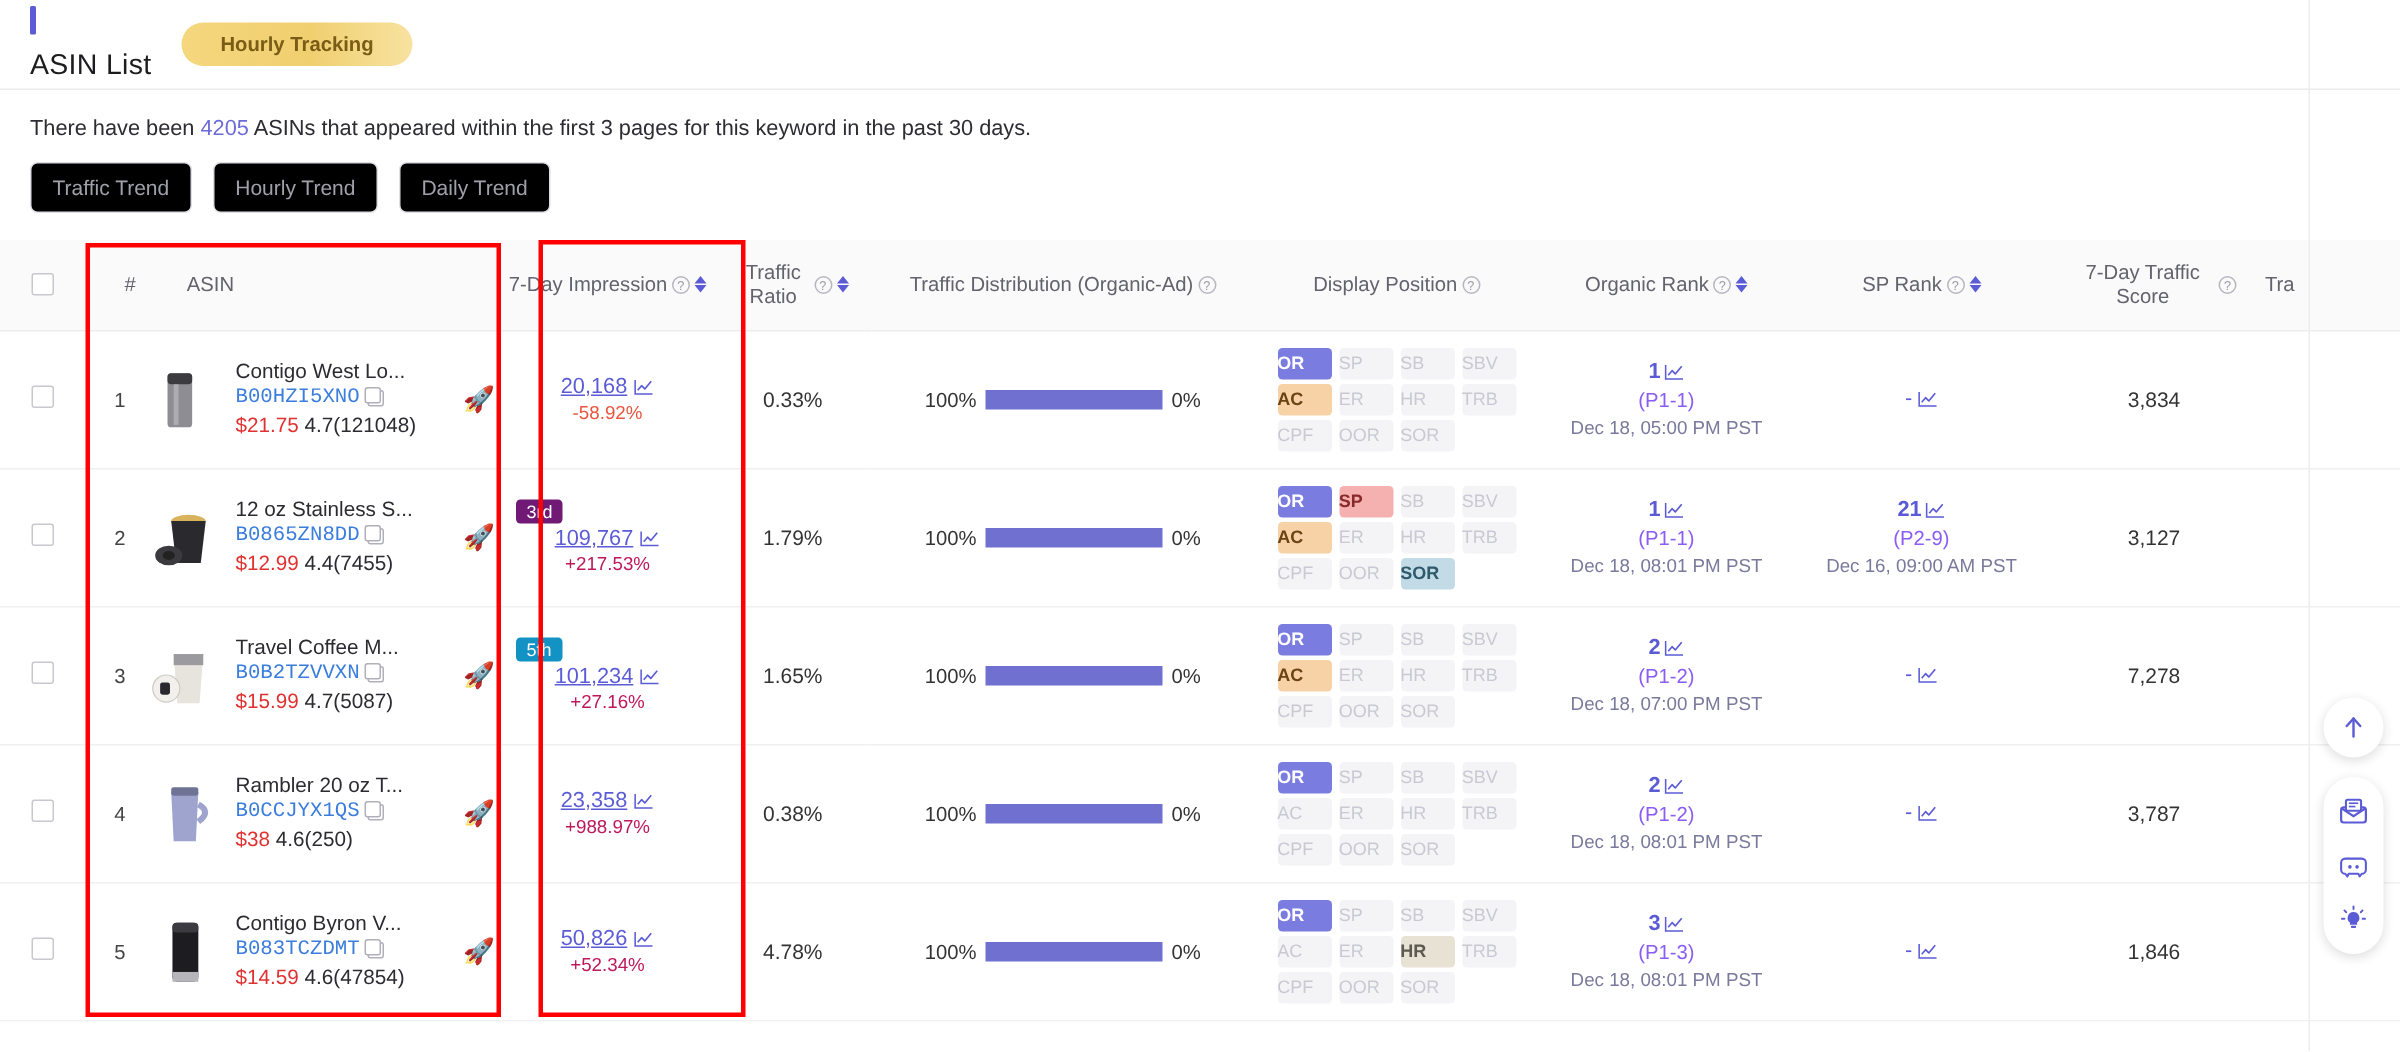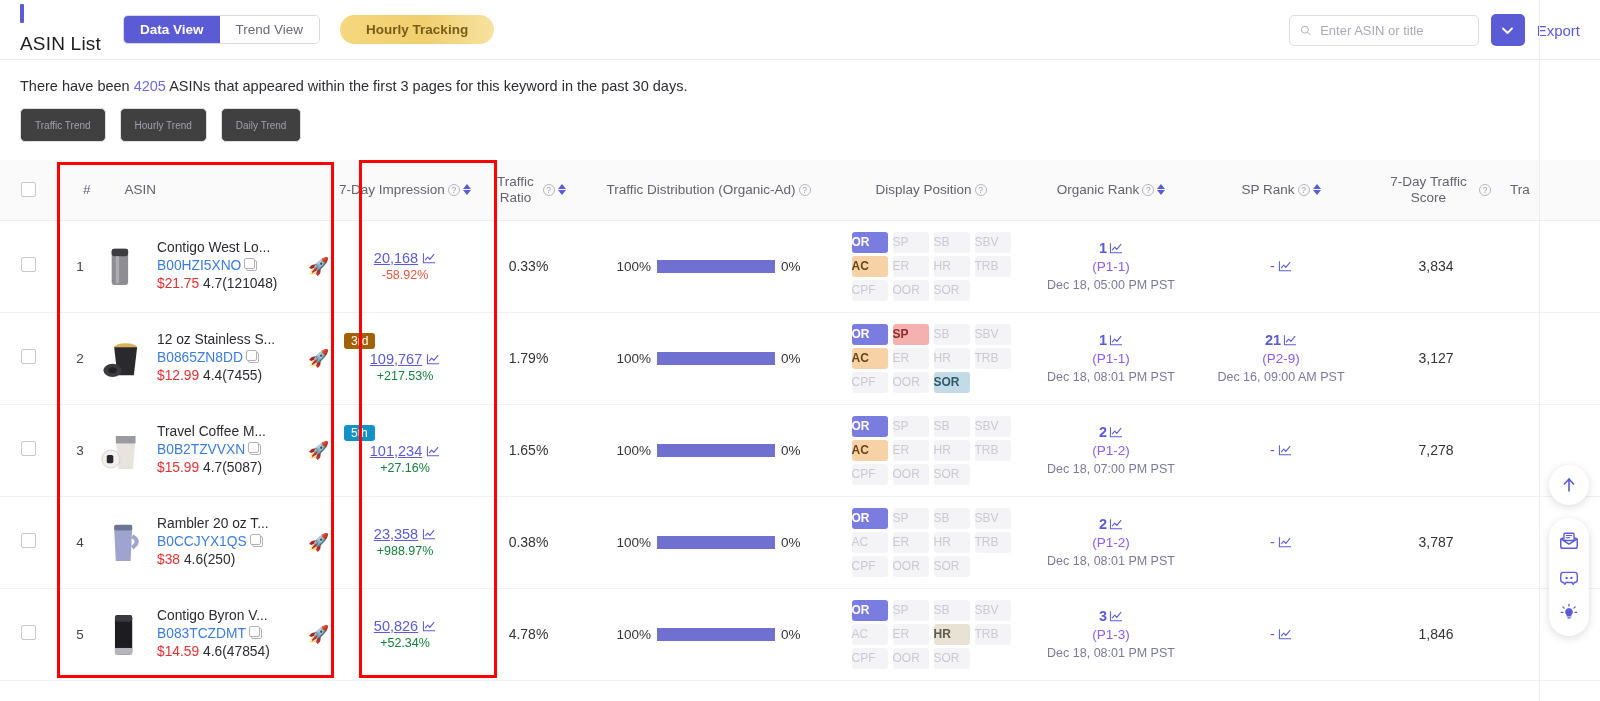"Data View" div.seg { html: <div> <div>Data View</div> <div>Trend View</div> </div> -> none }
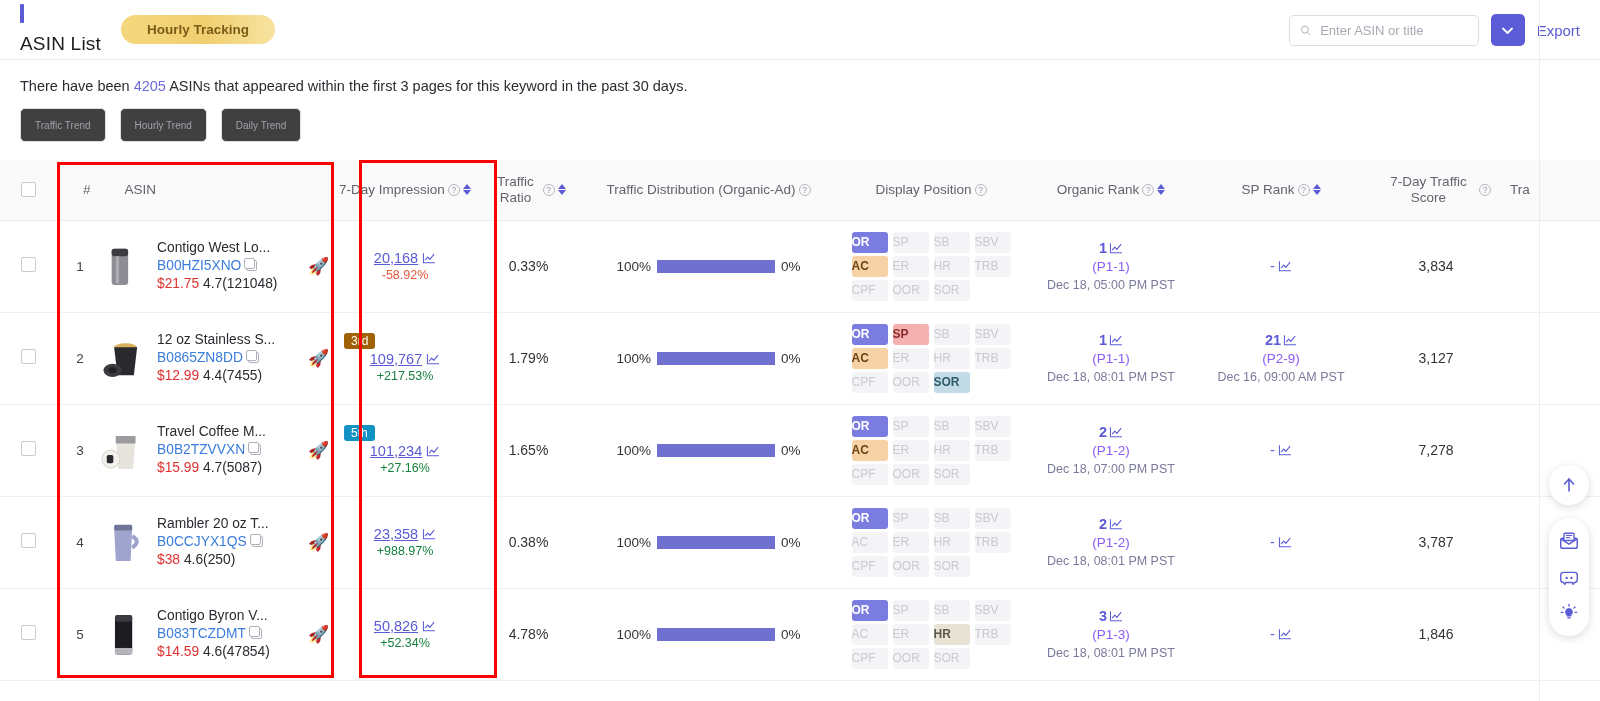"Enter ASIN or title" div.header-right { html: <div> <div> <svg> <circle></circle> <line></line> </svg> <input> </div> <div> <svg> <polyline></polyline> </svg> </div> <div>Export</div> </div> -> none }
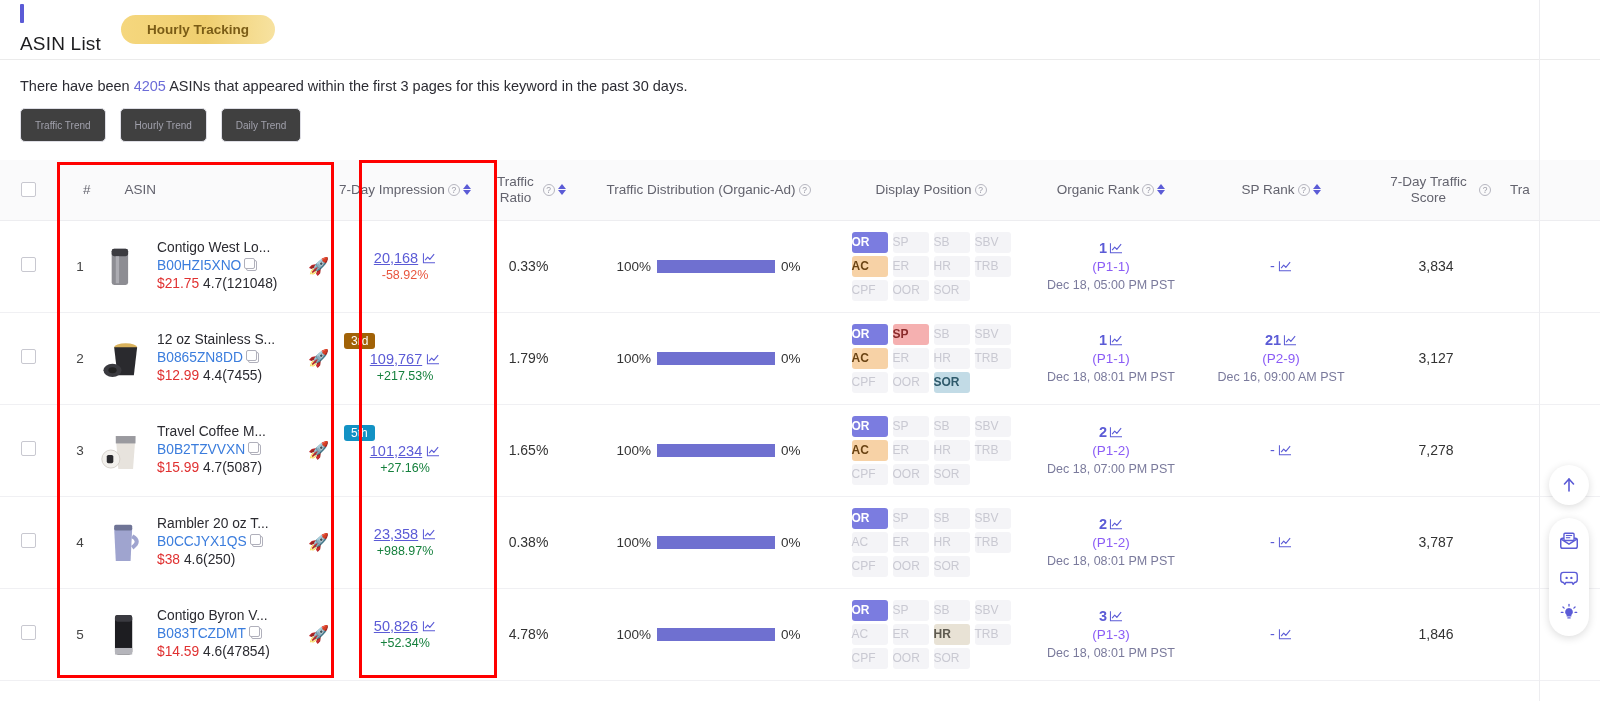"Traffic Trend" .trend-btn { background: #404040 -> #000000; font-size: 10px -> 14px }
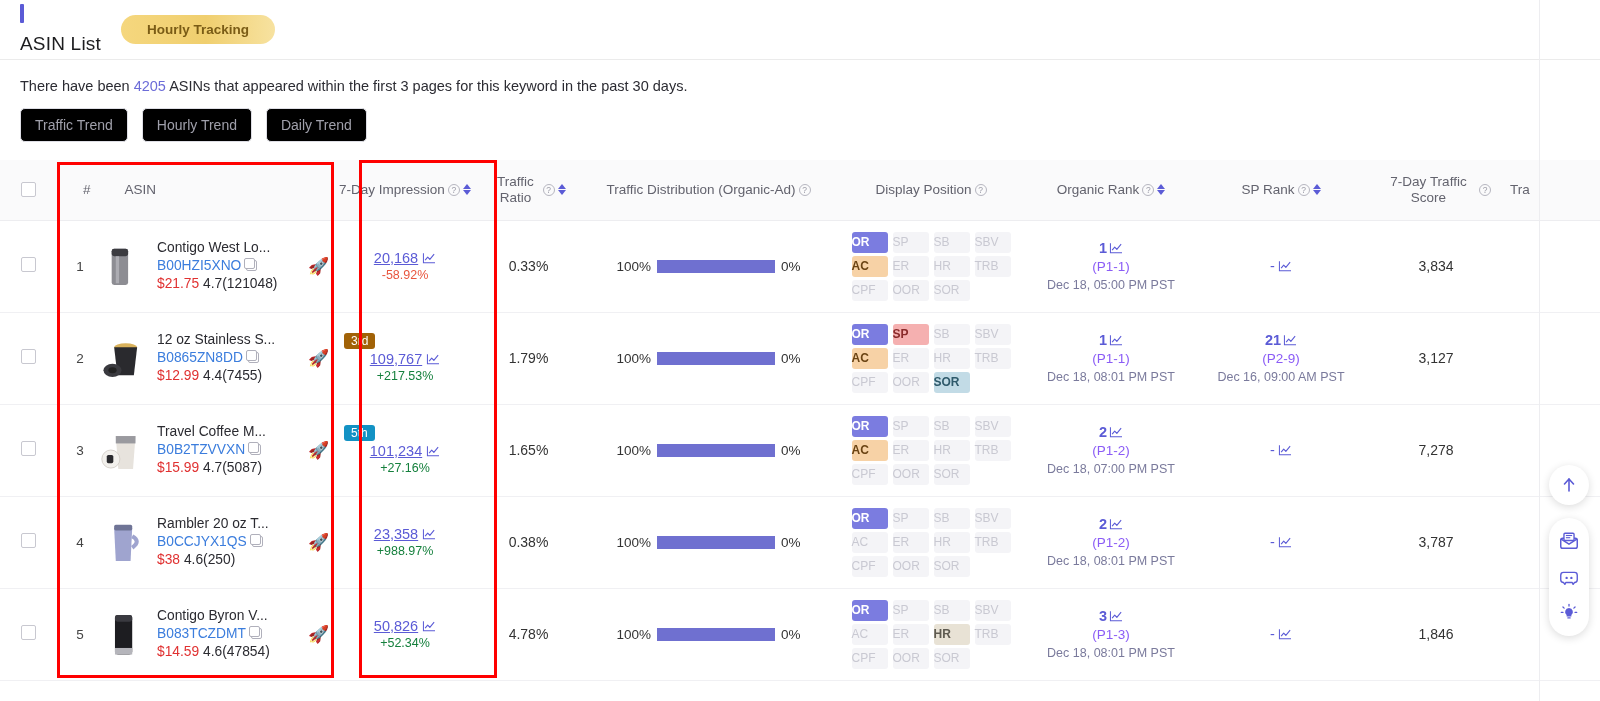"B00HZI5XNO" .prod-asin { font-family: none -> Liberation Mono, monospace }
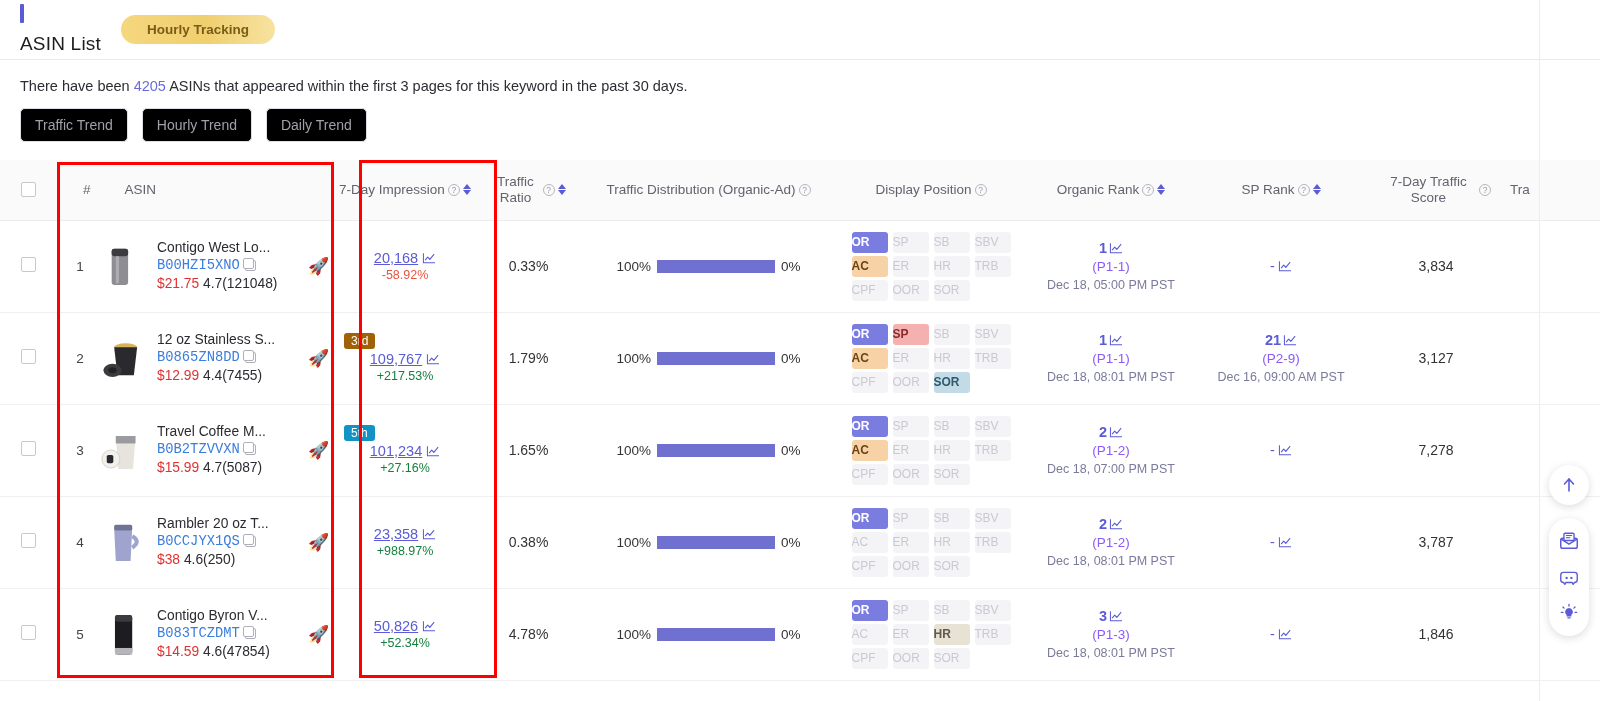"3rd" div.imp-badge { background: #a16207 -> #701a75 }
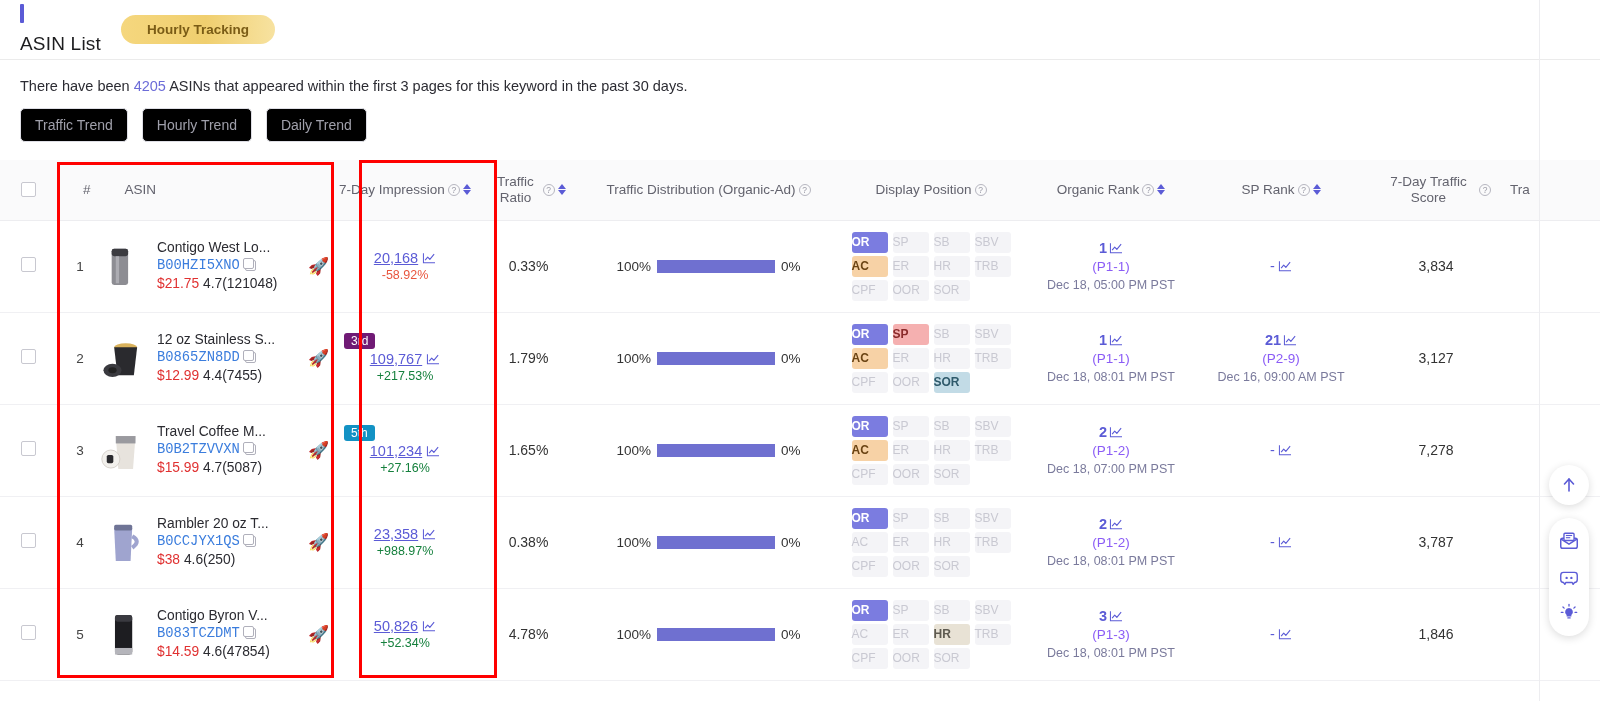"+217.53%" .delta-up { color: #15803d -> #be185d }
